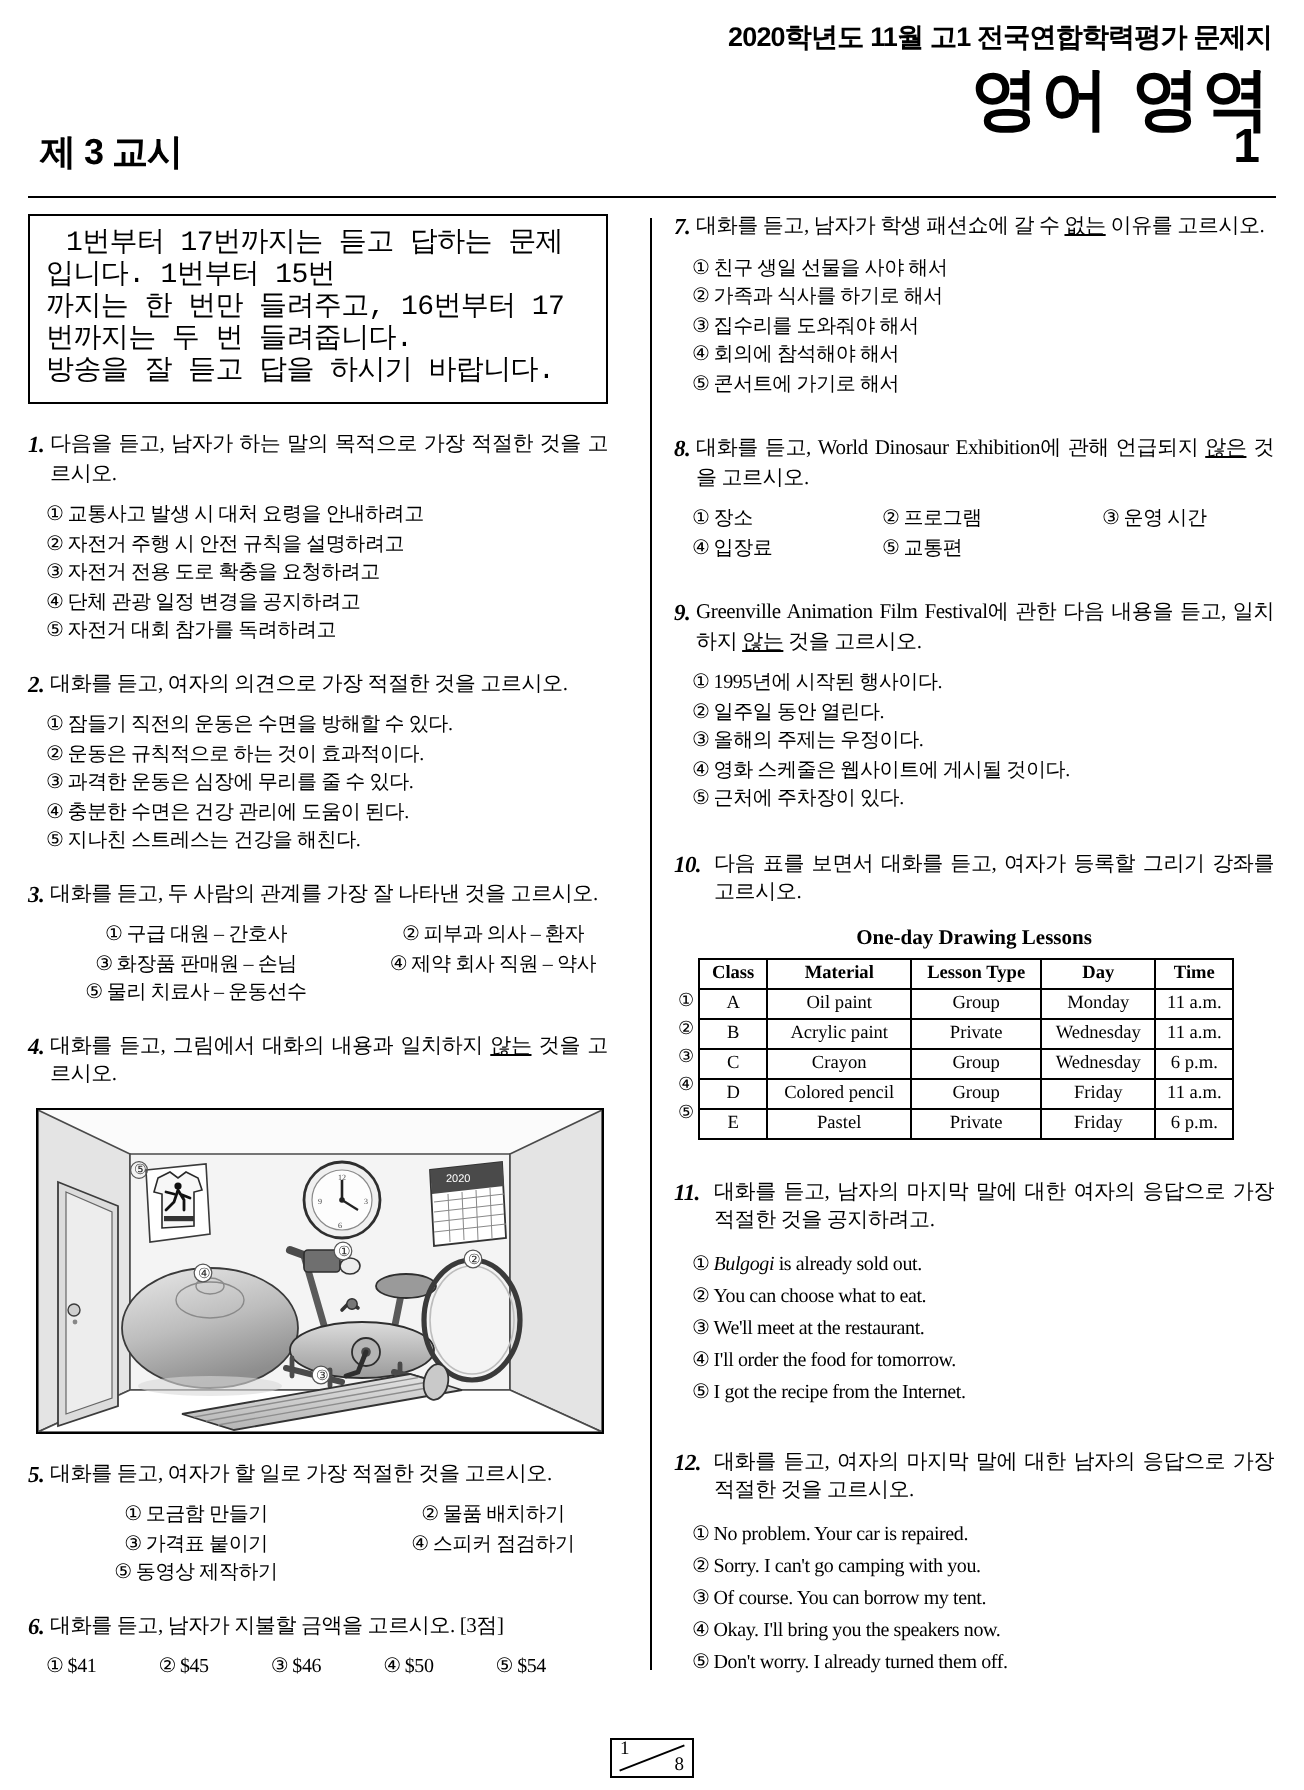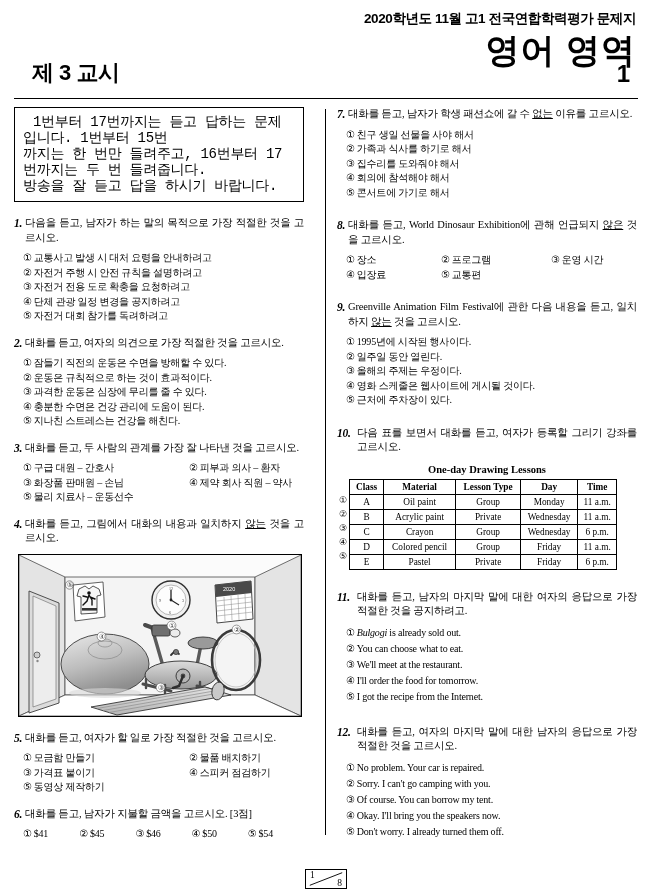"제 3 교시" .period-label { font-size: 22px -> 18px; left: 16px -> 4px }
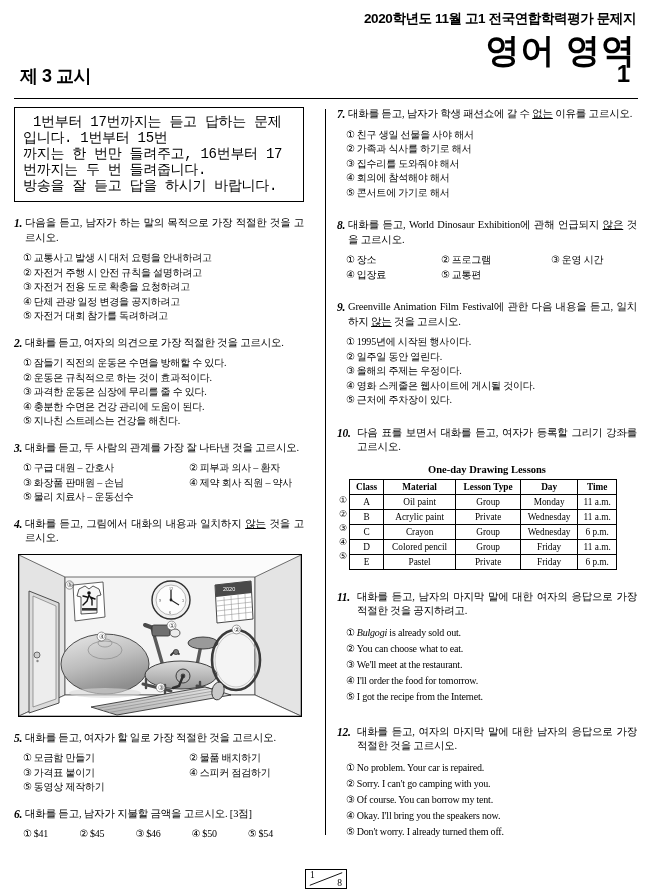"① 구급 대원 – 간호사" .choices.two-col { text-align: none -> center }
